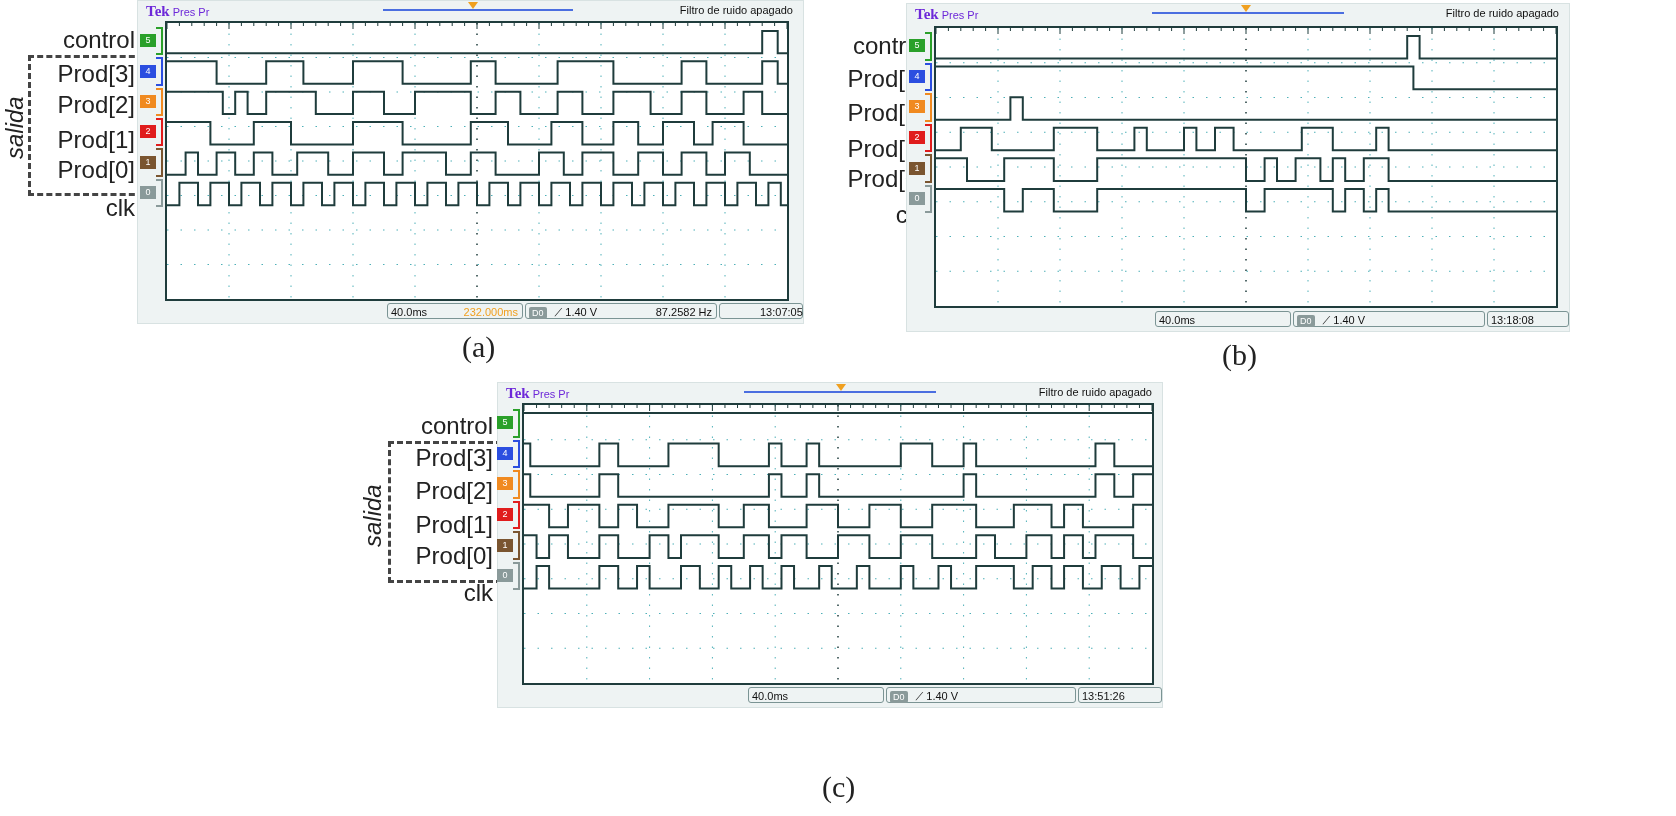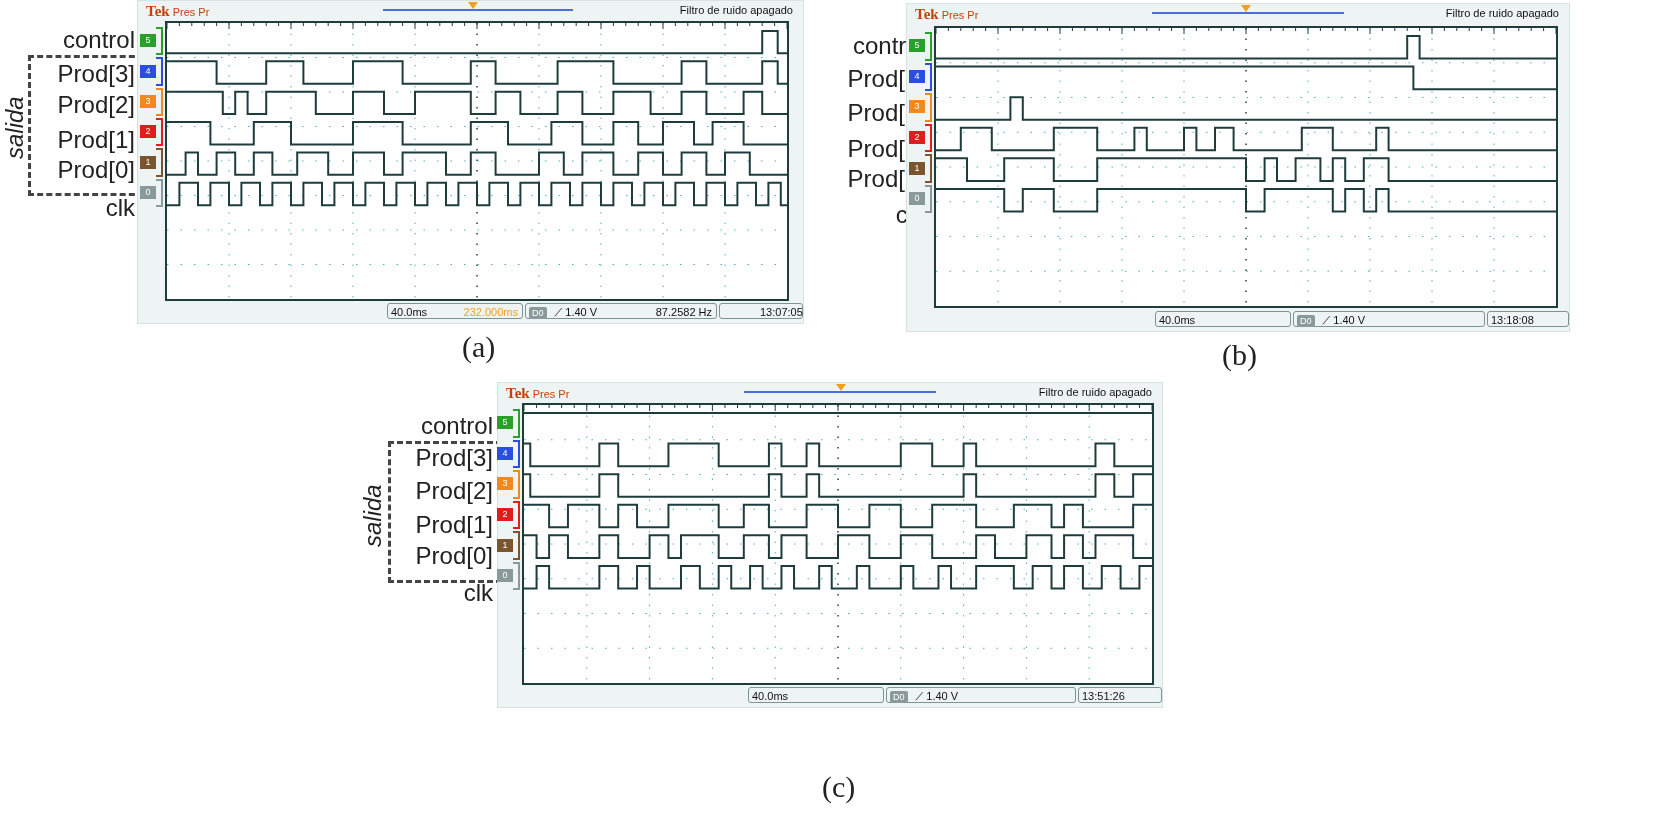"Tek Pres Pr" .tek { color: #c2410c -> #6d28d9 }
